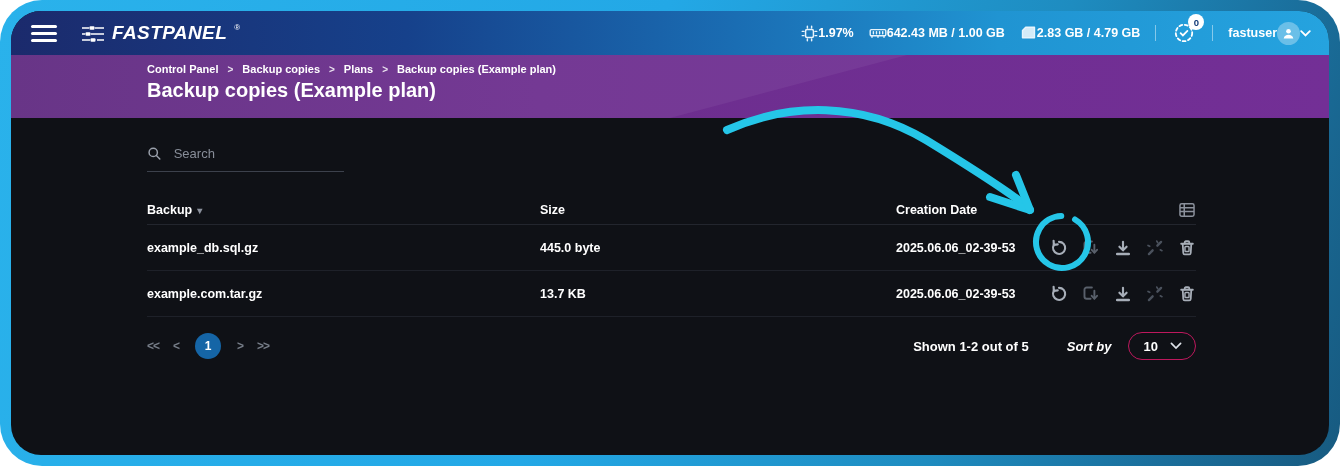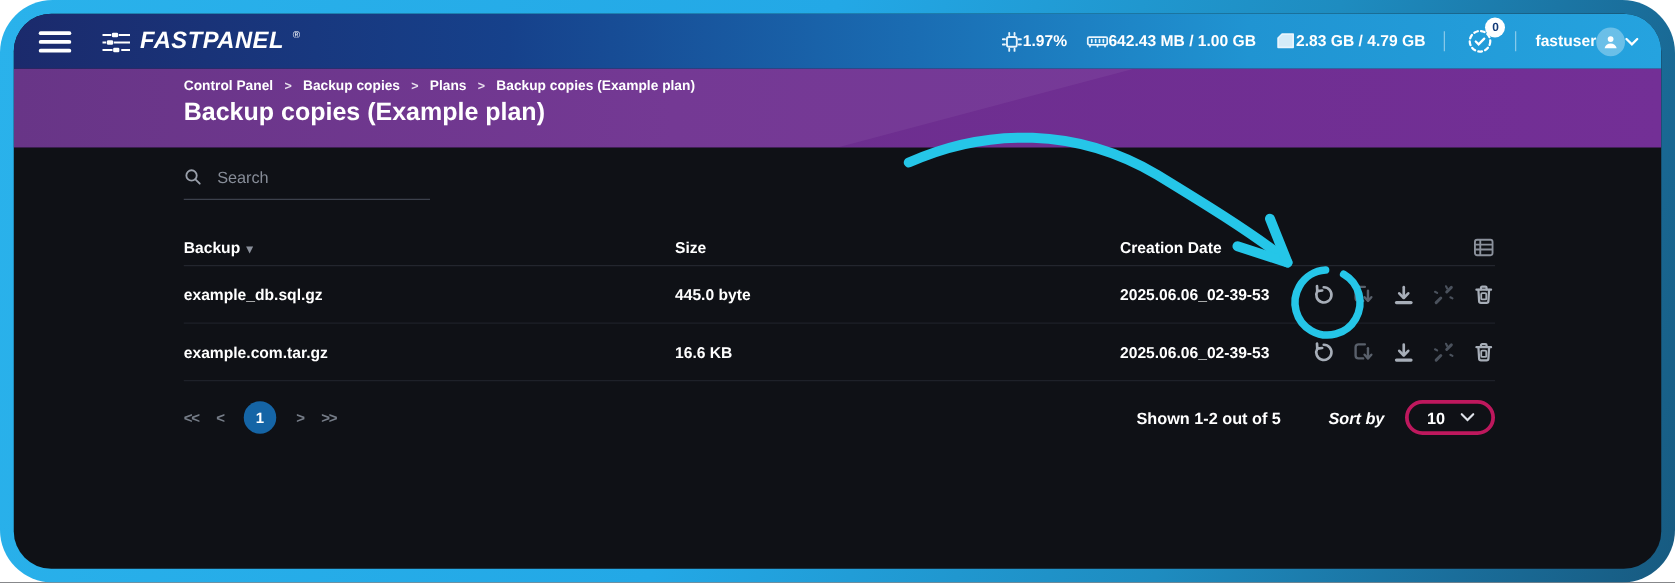"Search" .search-row { margin-top: 15px -> 27px }
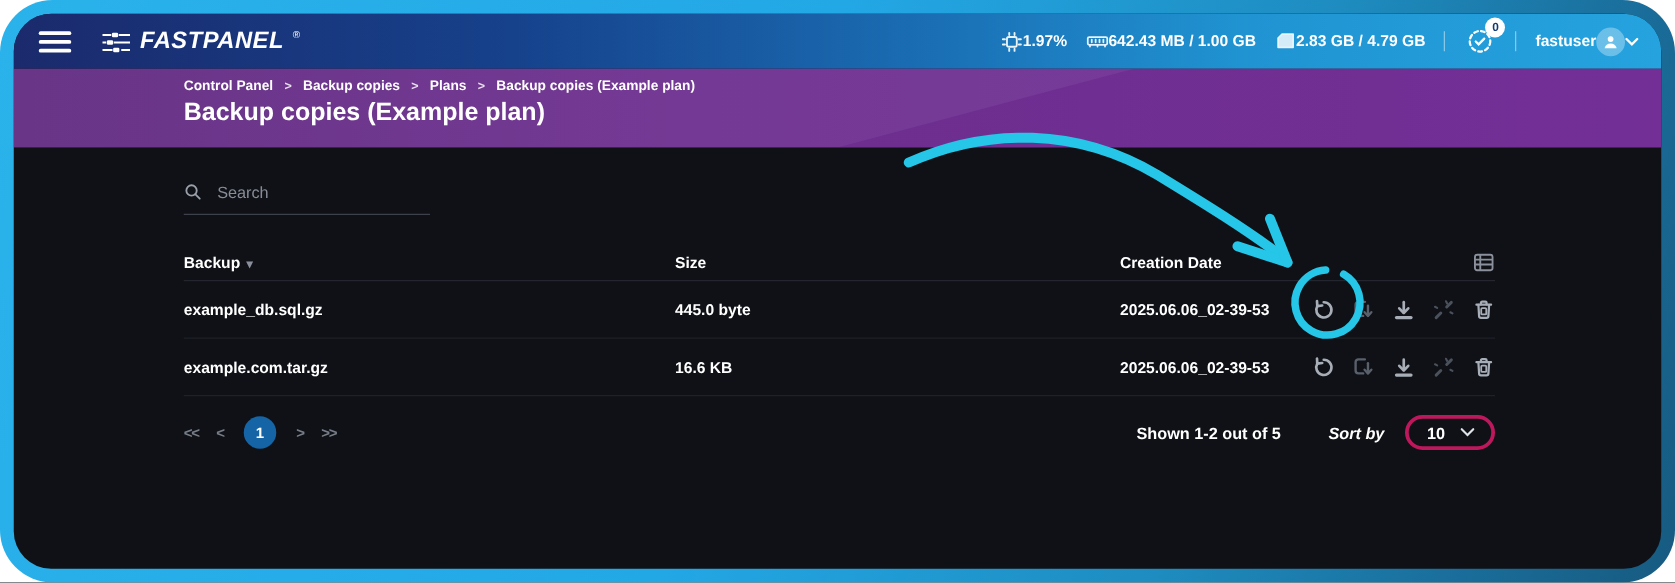"16.6 KB" div.col-size { text: 16.6 -> 13.7 }
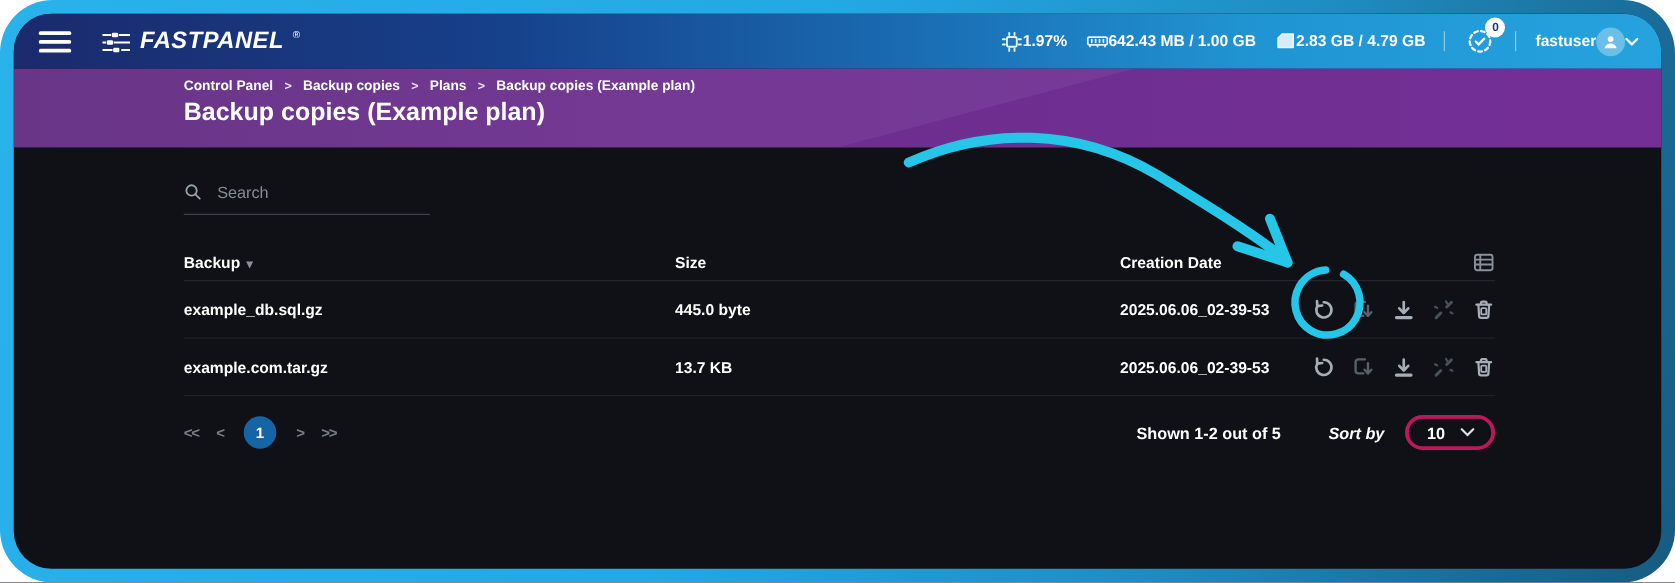"10" .select-pill { border: 3px solid #be185d -> 1px solid #be185d }
